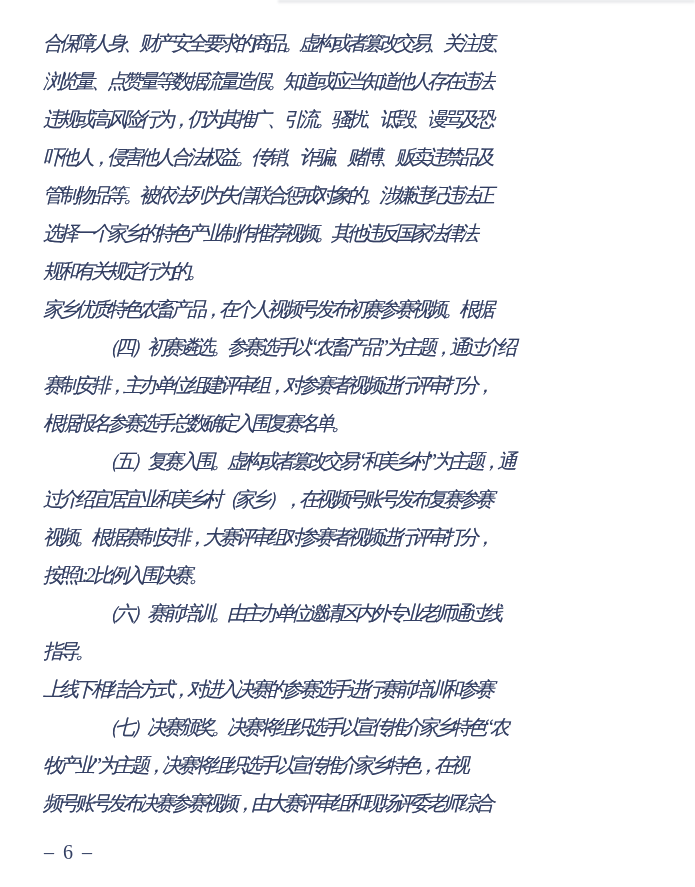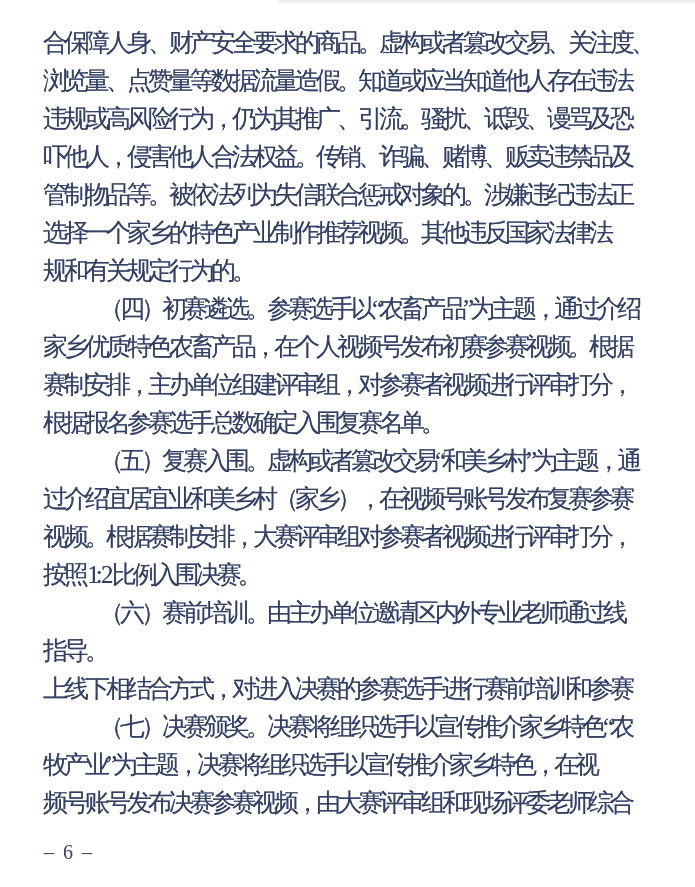"合保障人身、财产安全要求的商品。虚构或者篡改交易、关注度、" .line { font-size: 25px -> 20px; font-style: none -> italic }
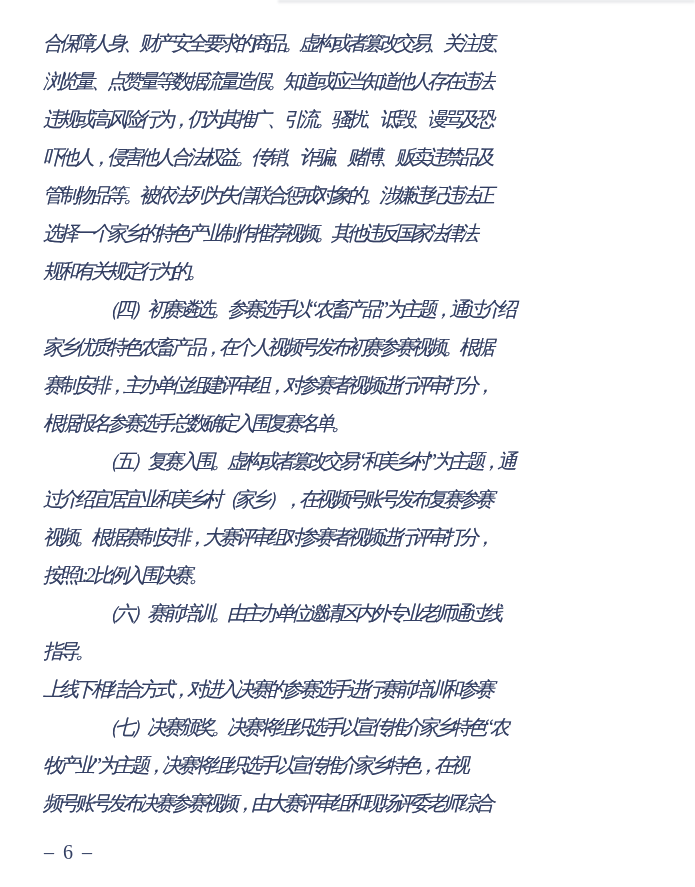"（四）初赛遴选。参赛选手以“农畜产品”为主题，通过介绍" div.line { order: before "家乡优质特色农畜产品，在个人视频号发布初赛参赛视频。根据" -> after "家乡优质特色农畜产品，在个人视频号发布初赛参赛视频。根据" }
